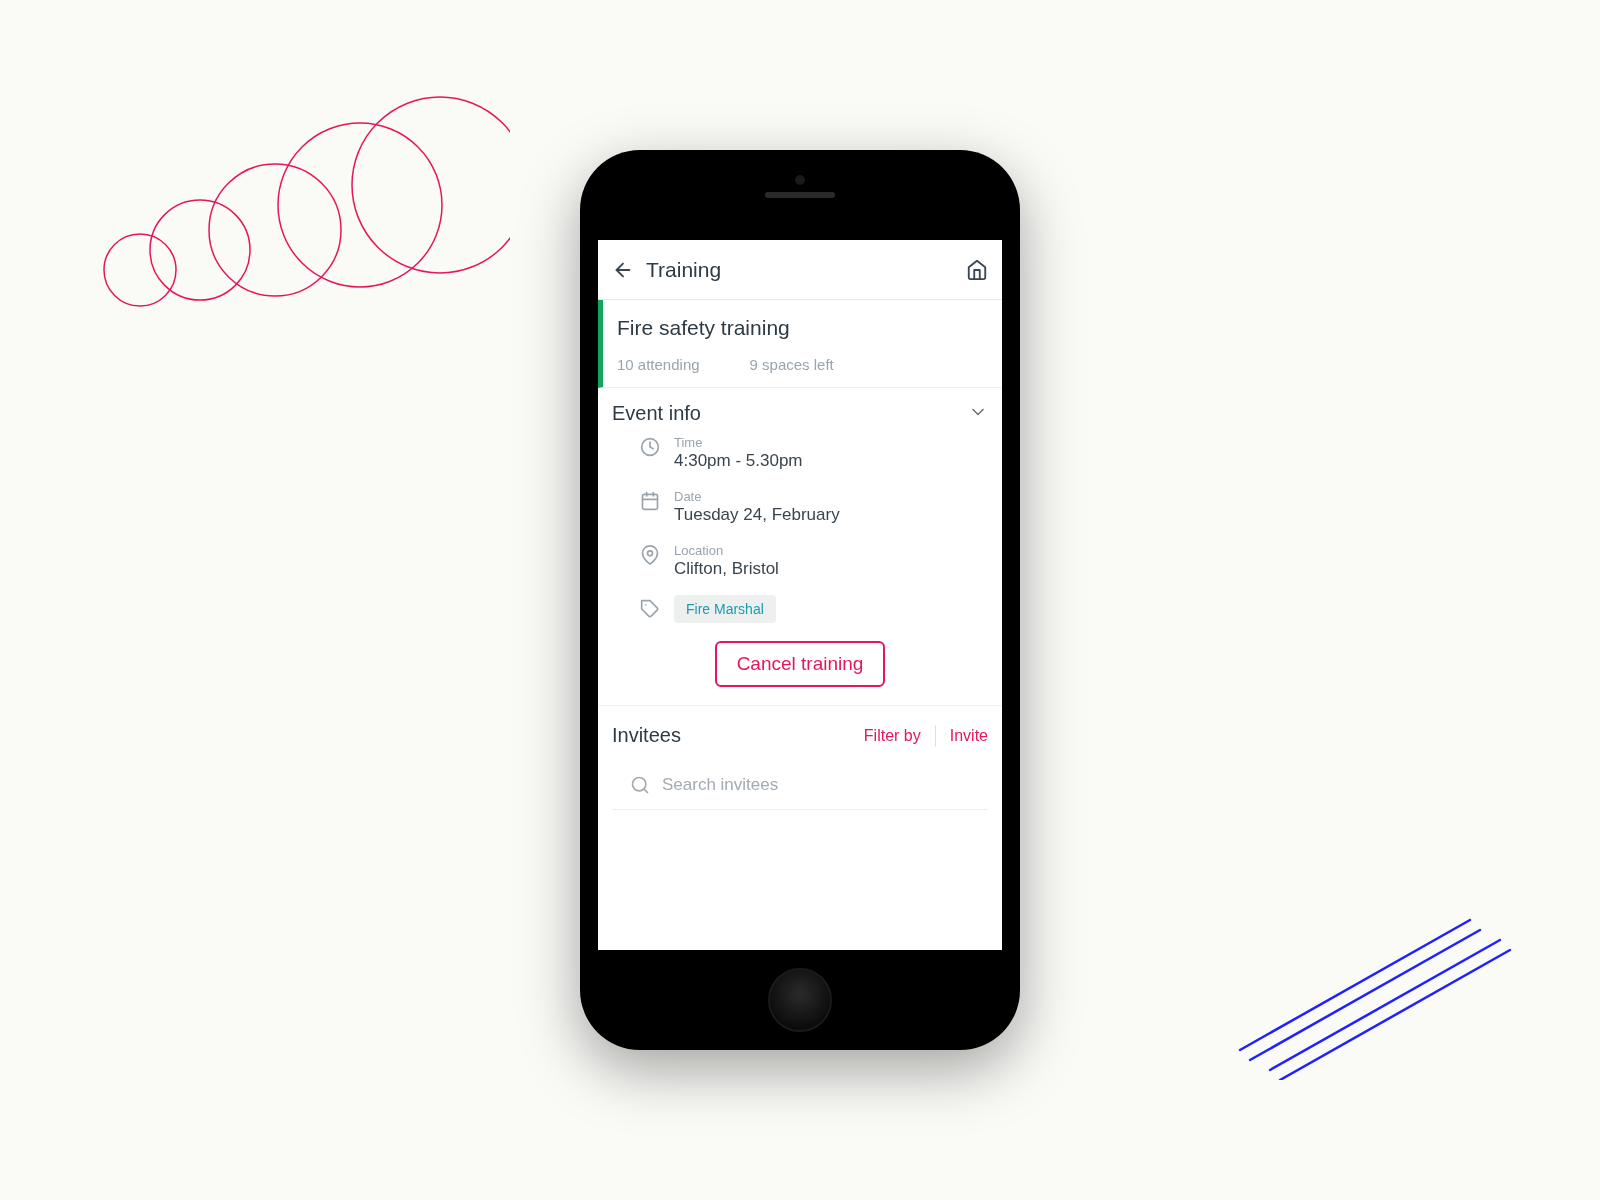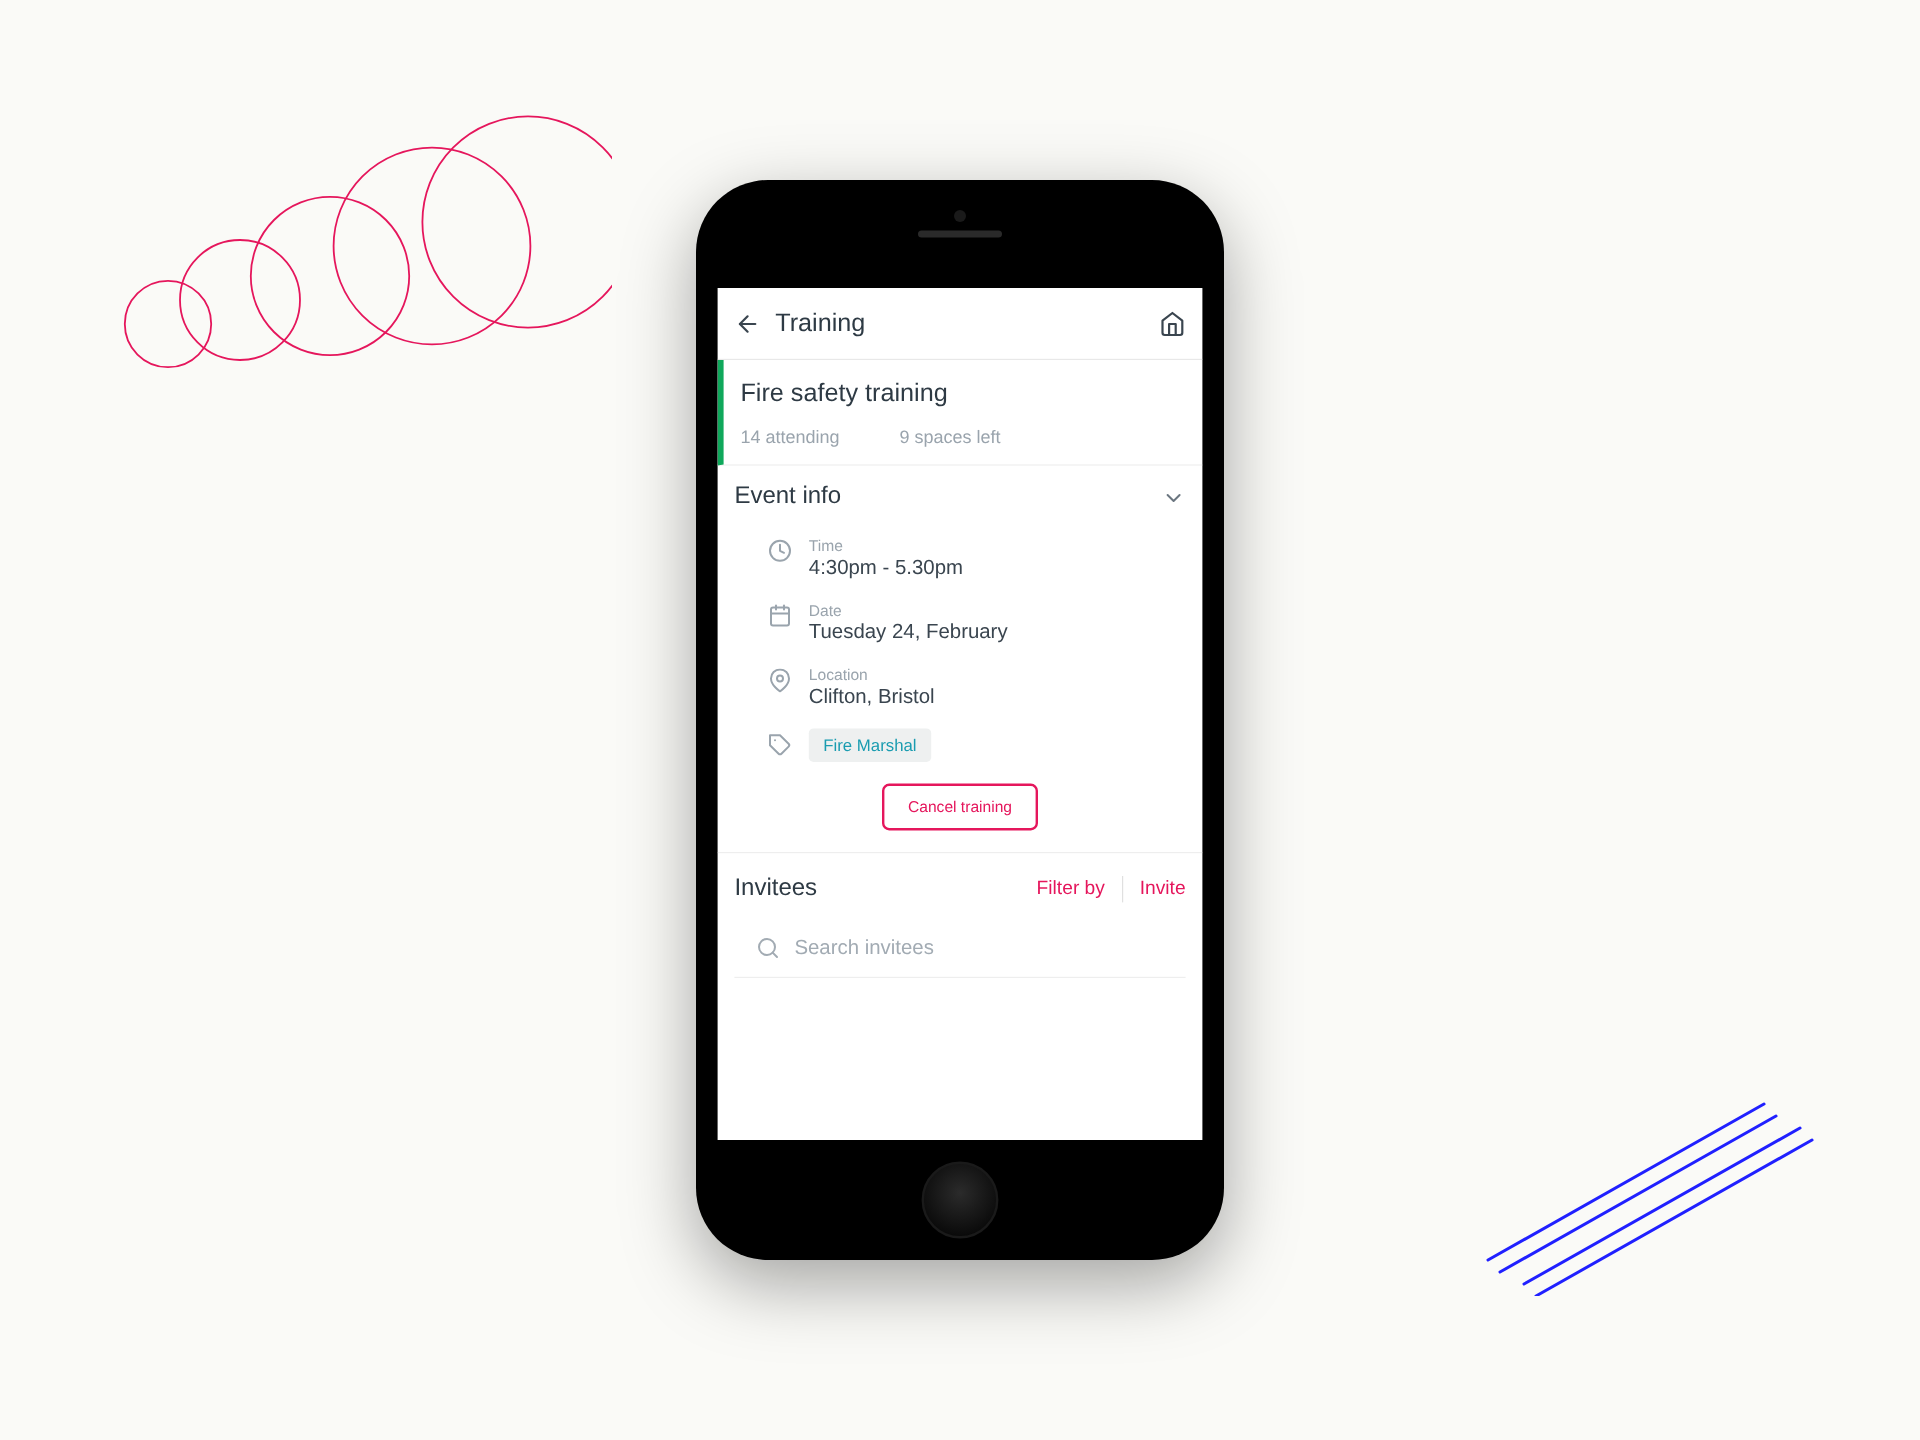"14 attending" span { text: 14 -> 10 }
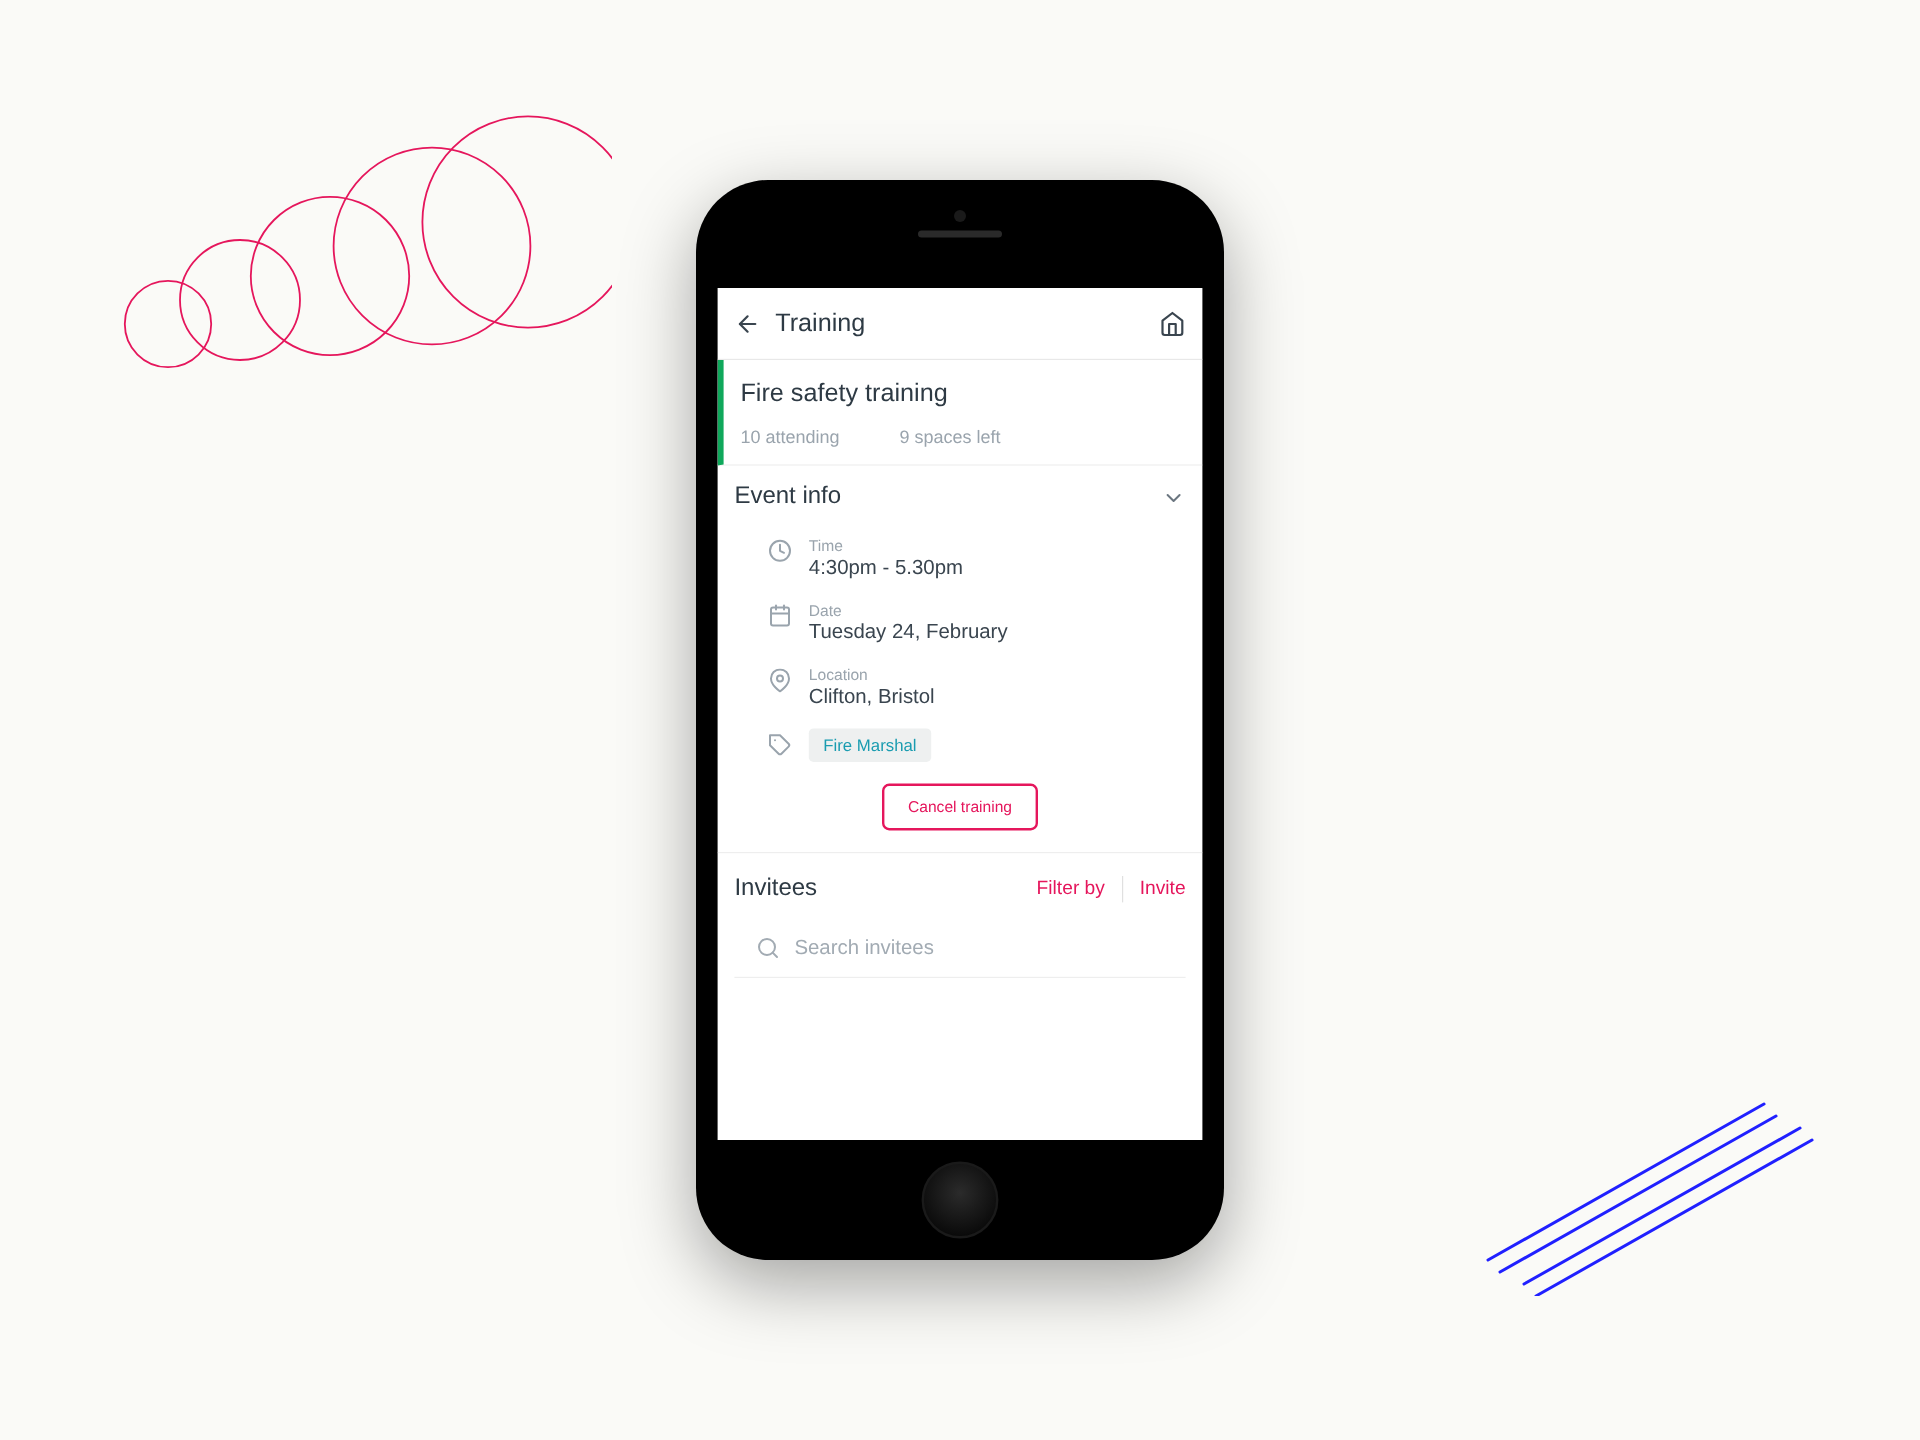"Event info" .section-header { align-items: flex-end -> flex-start; margin-bottom: 16px -> 4px }
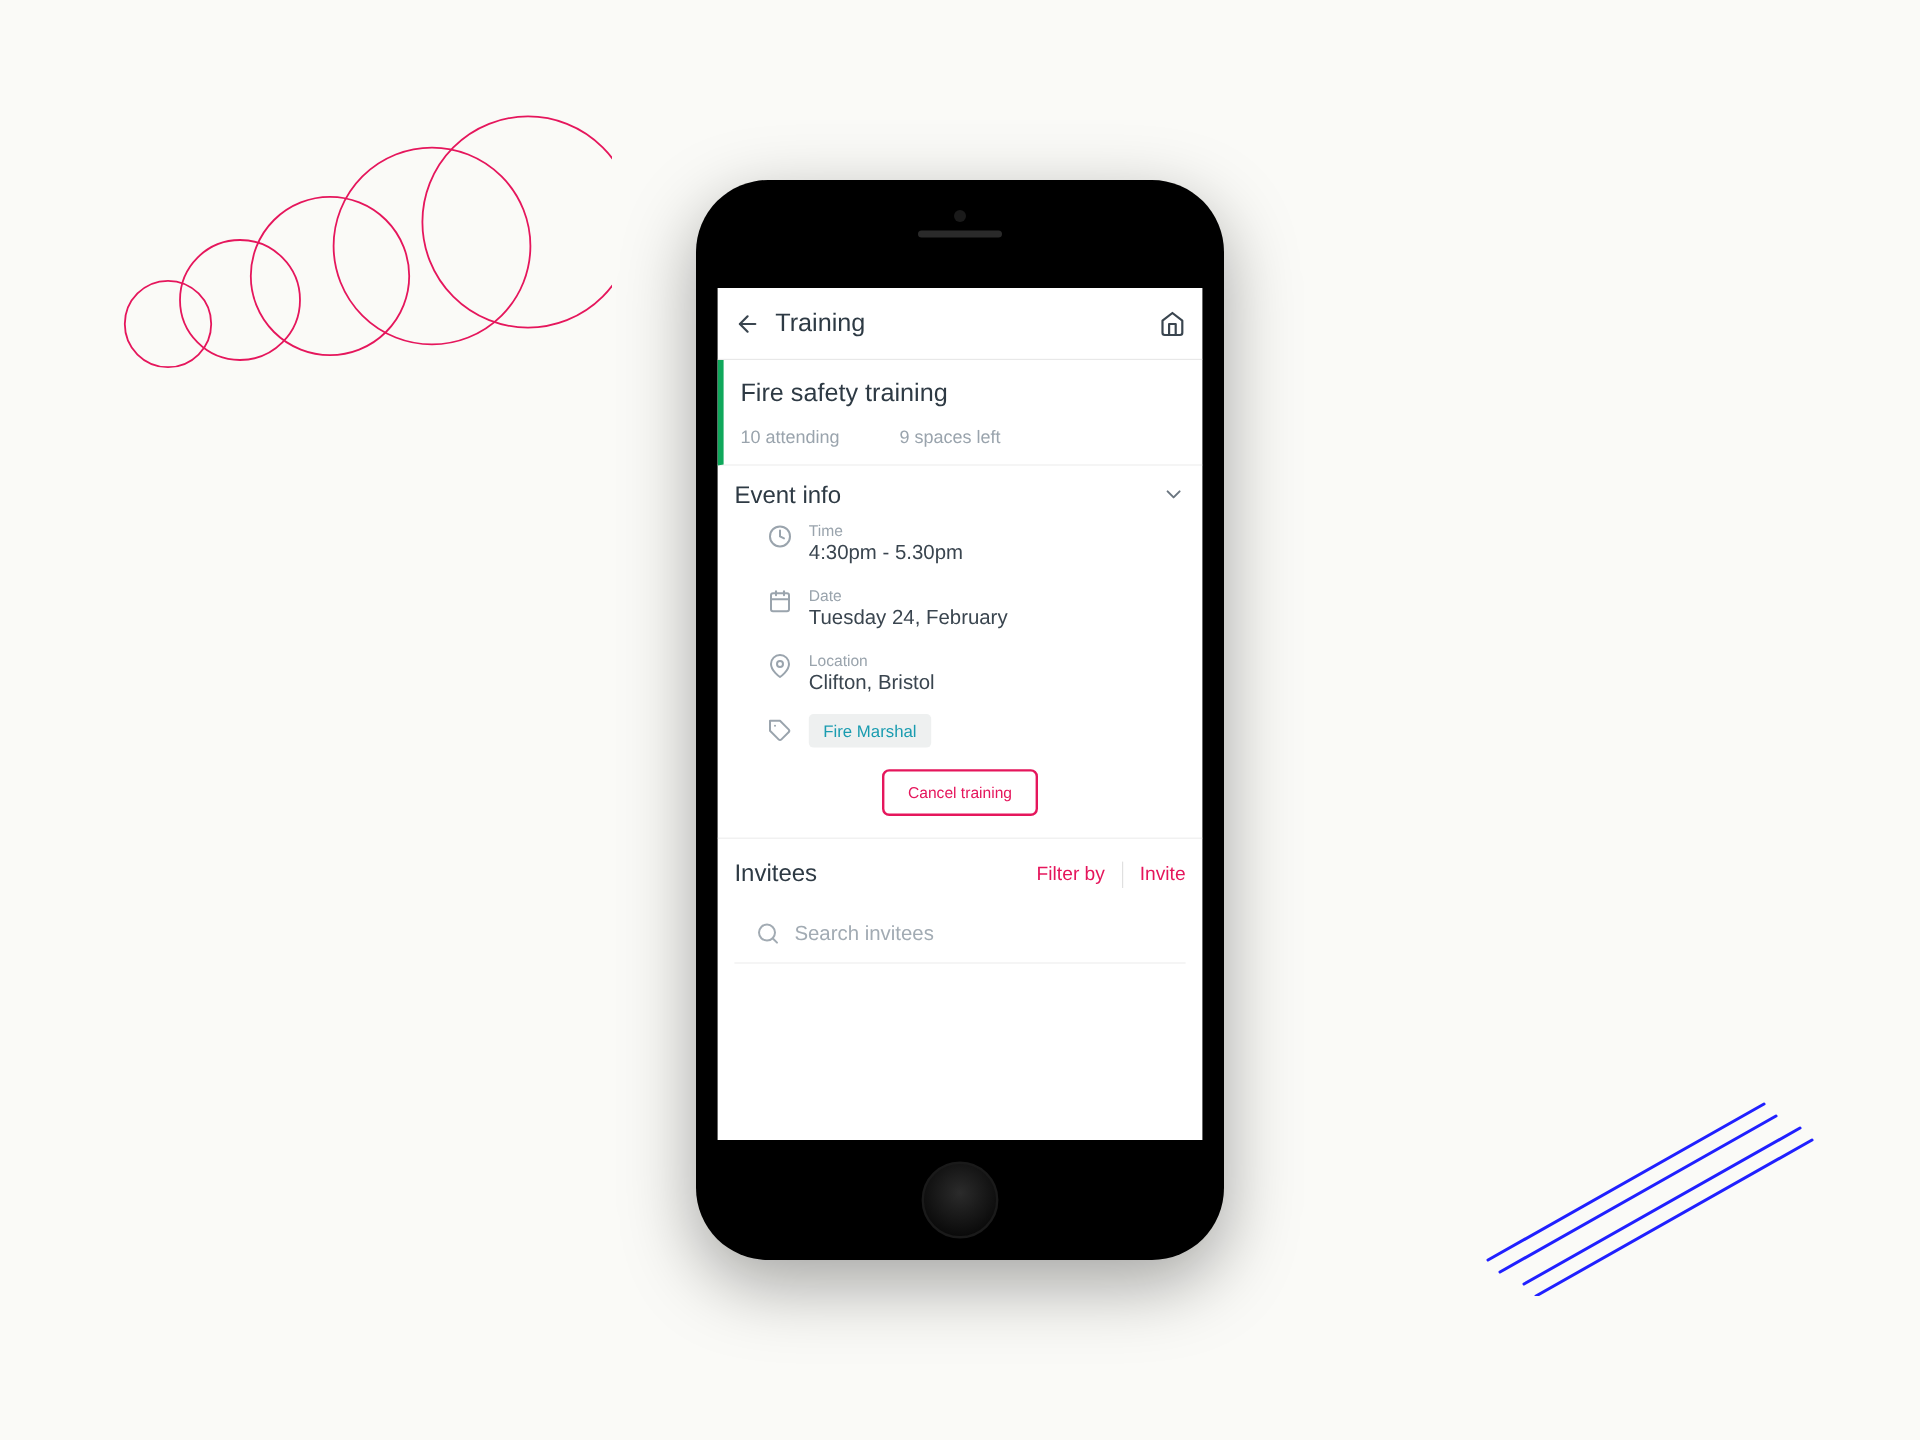"Cancel training" .cancel-btn { font-size: 13px -> 19px }
